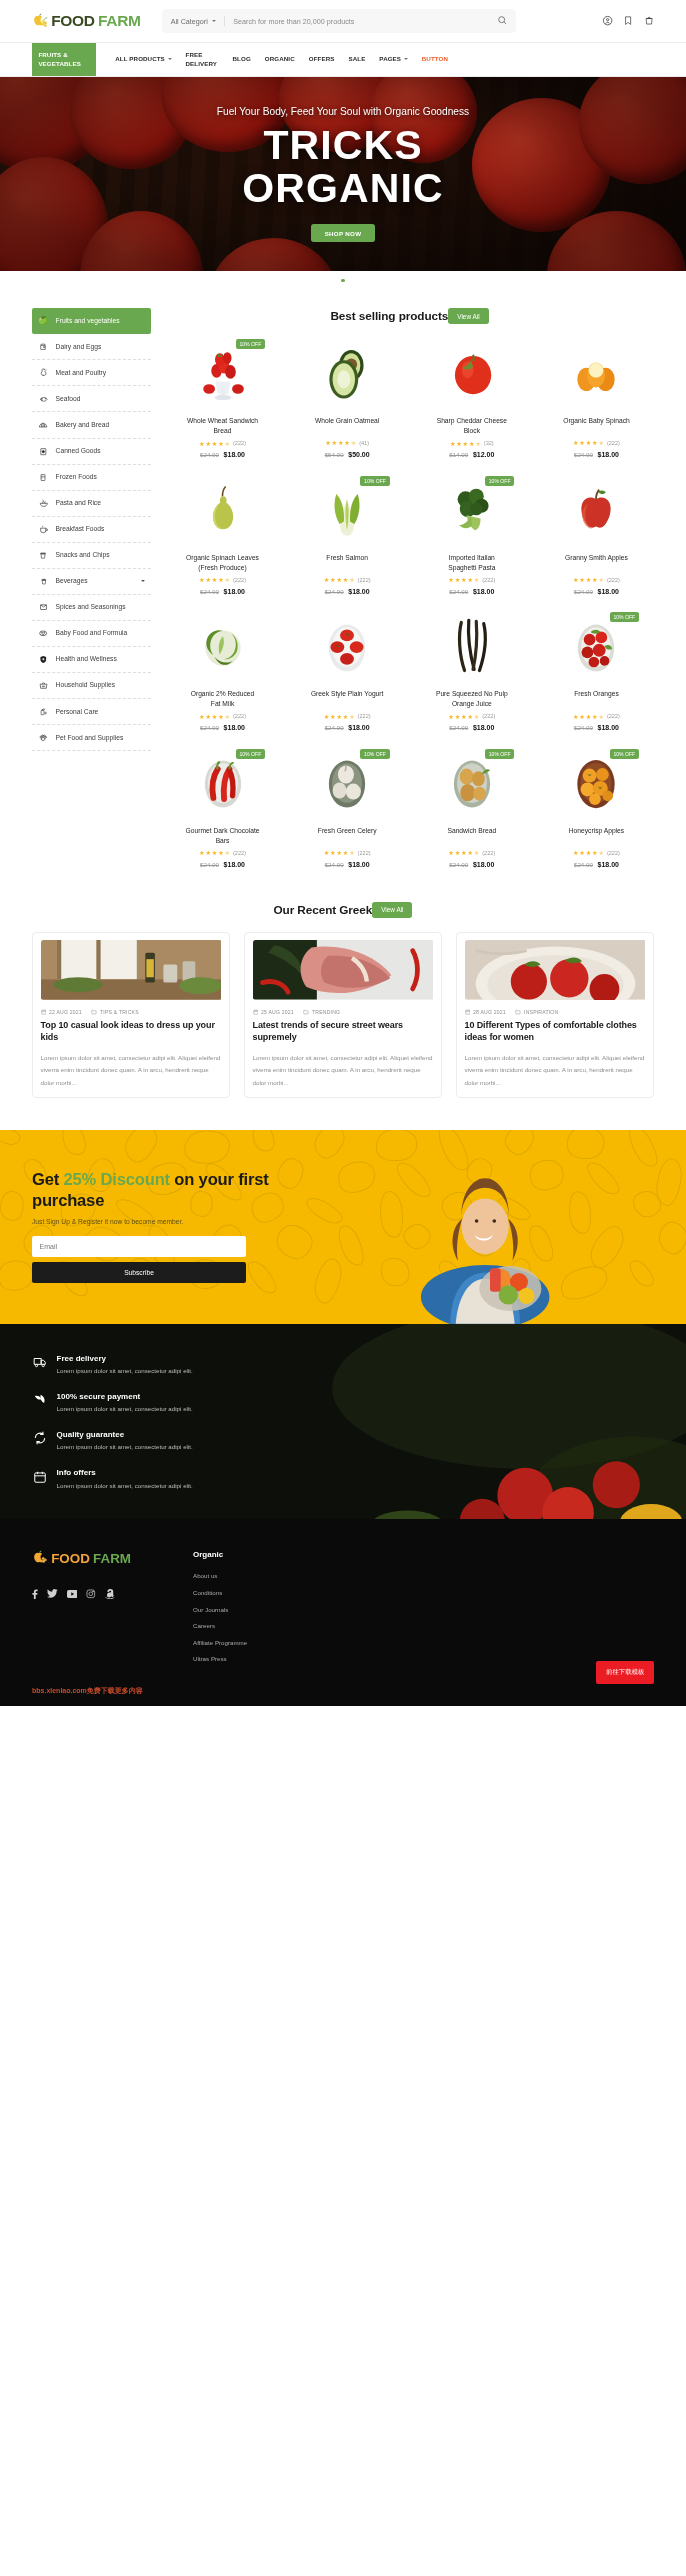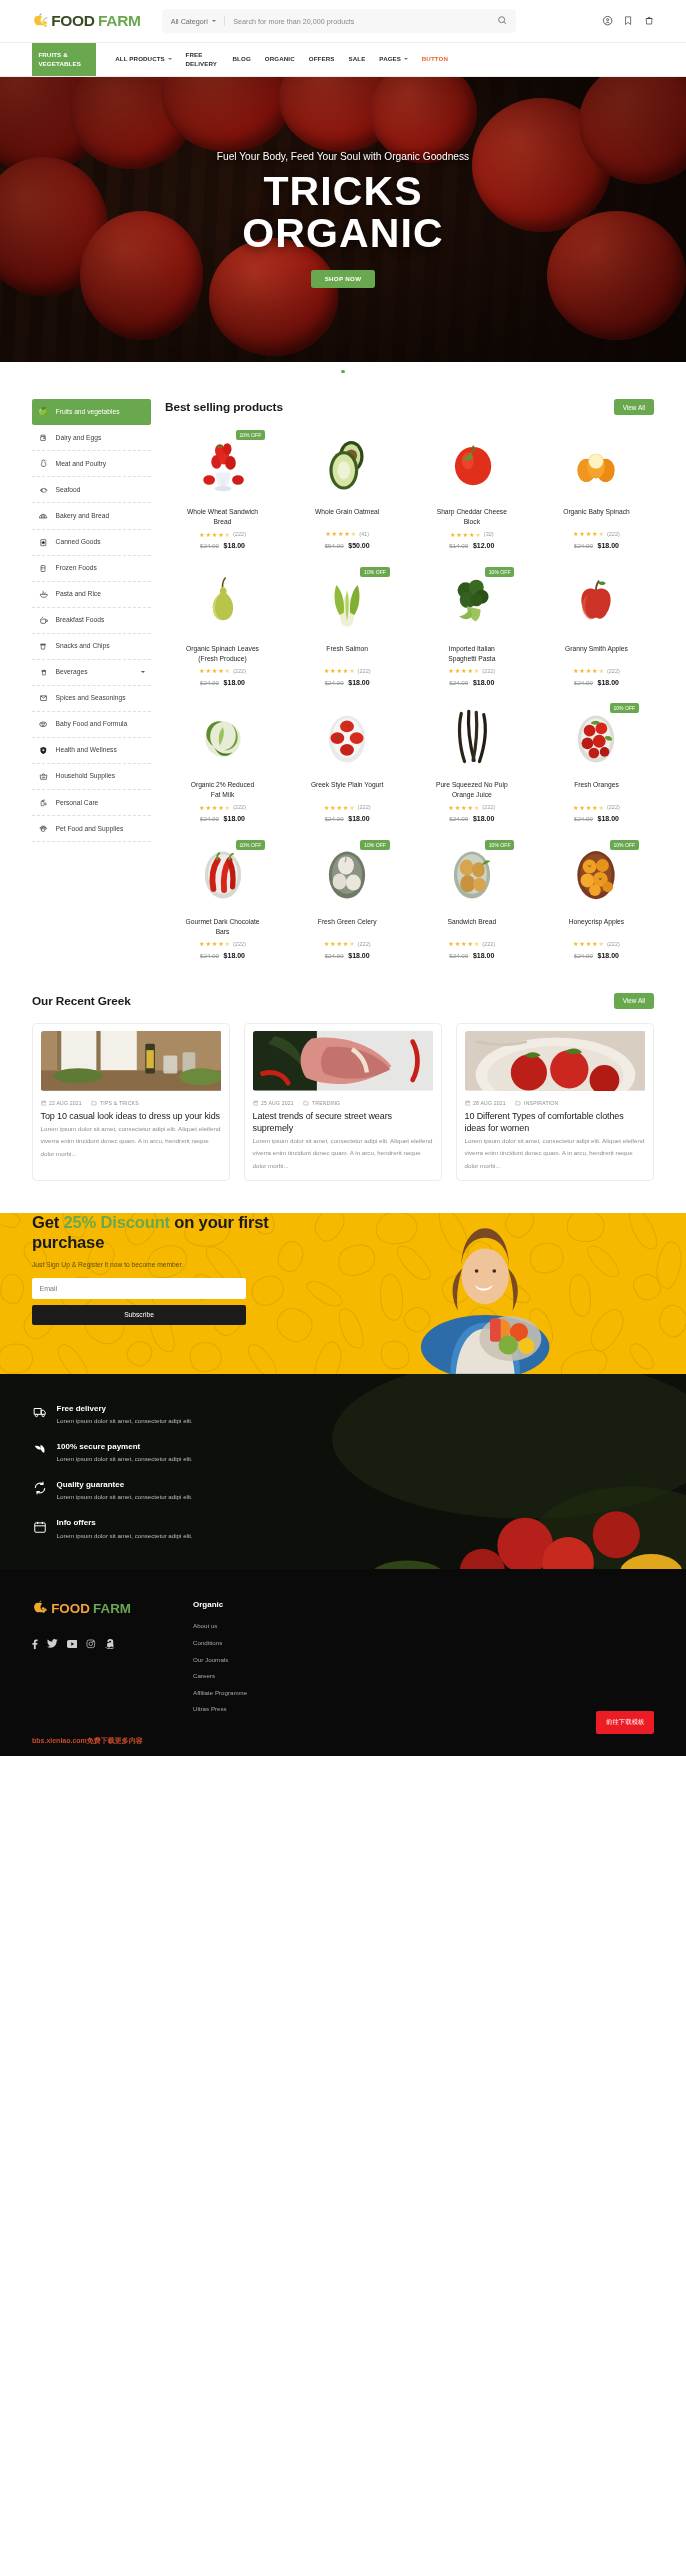"Fuel Your Body, Feed Your" .hero { height: 285px -> 194px }
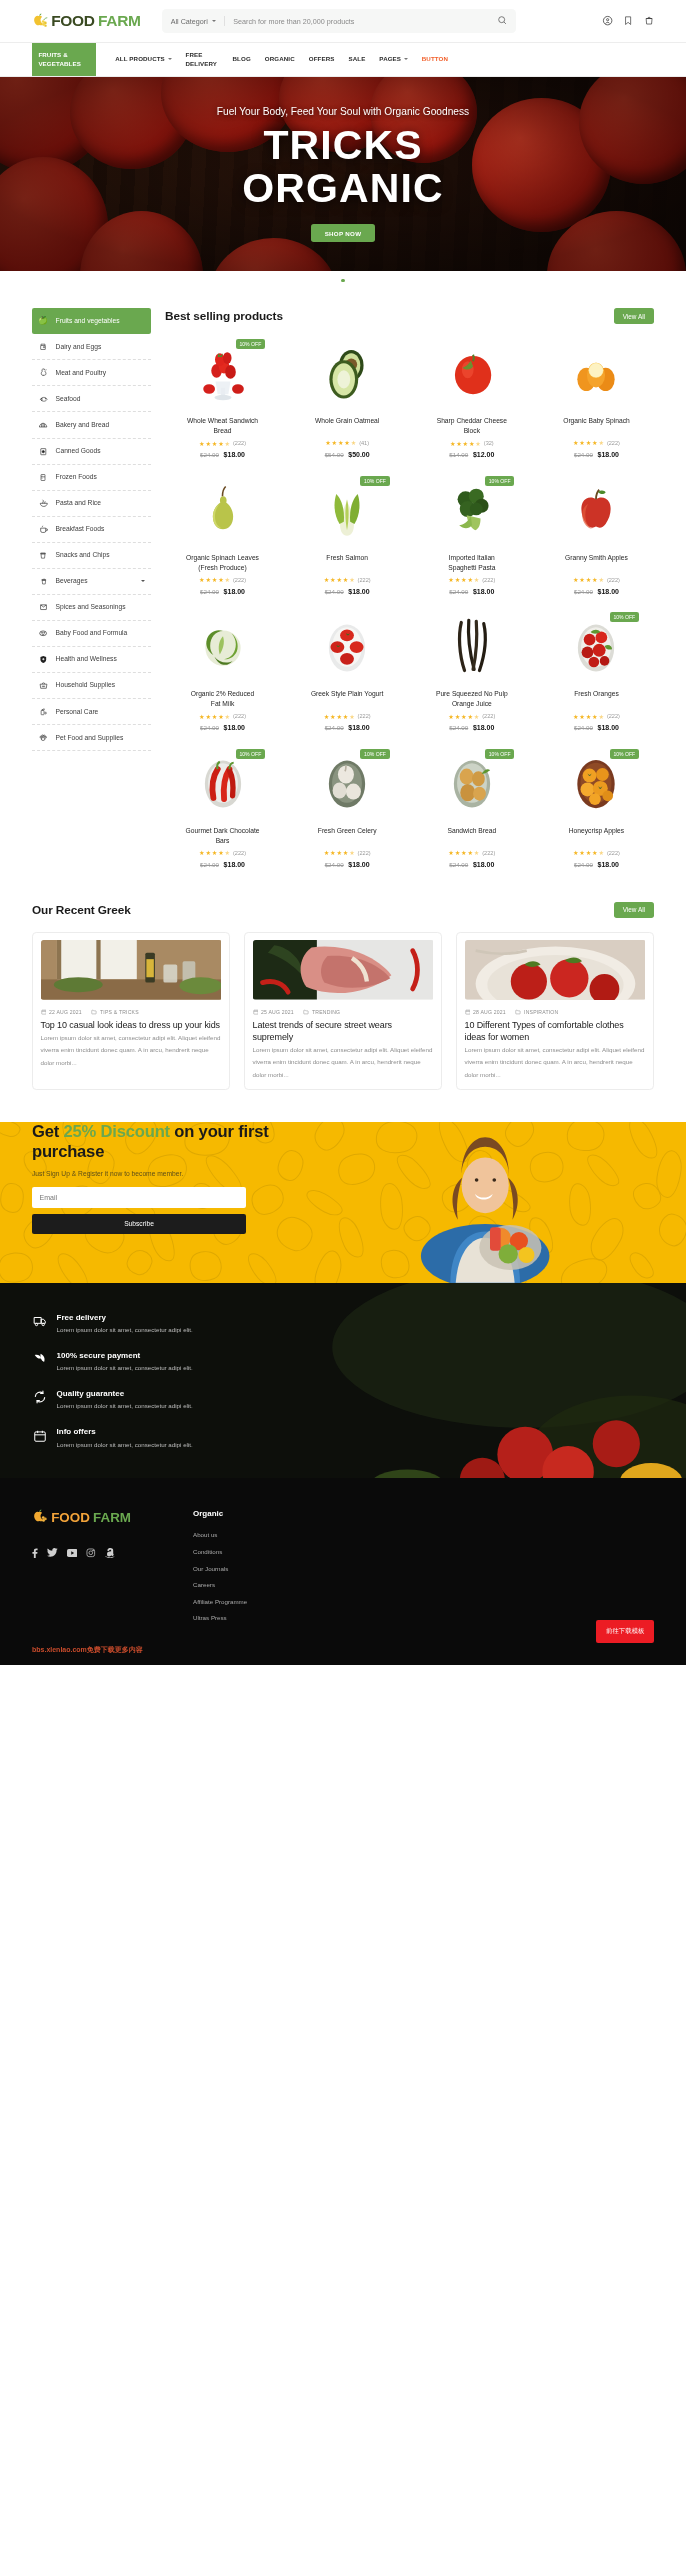"Best selling products" .sechead { justify-content: space-between -> center }
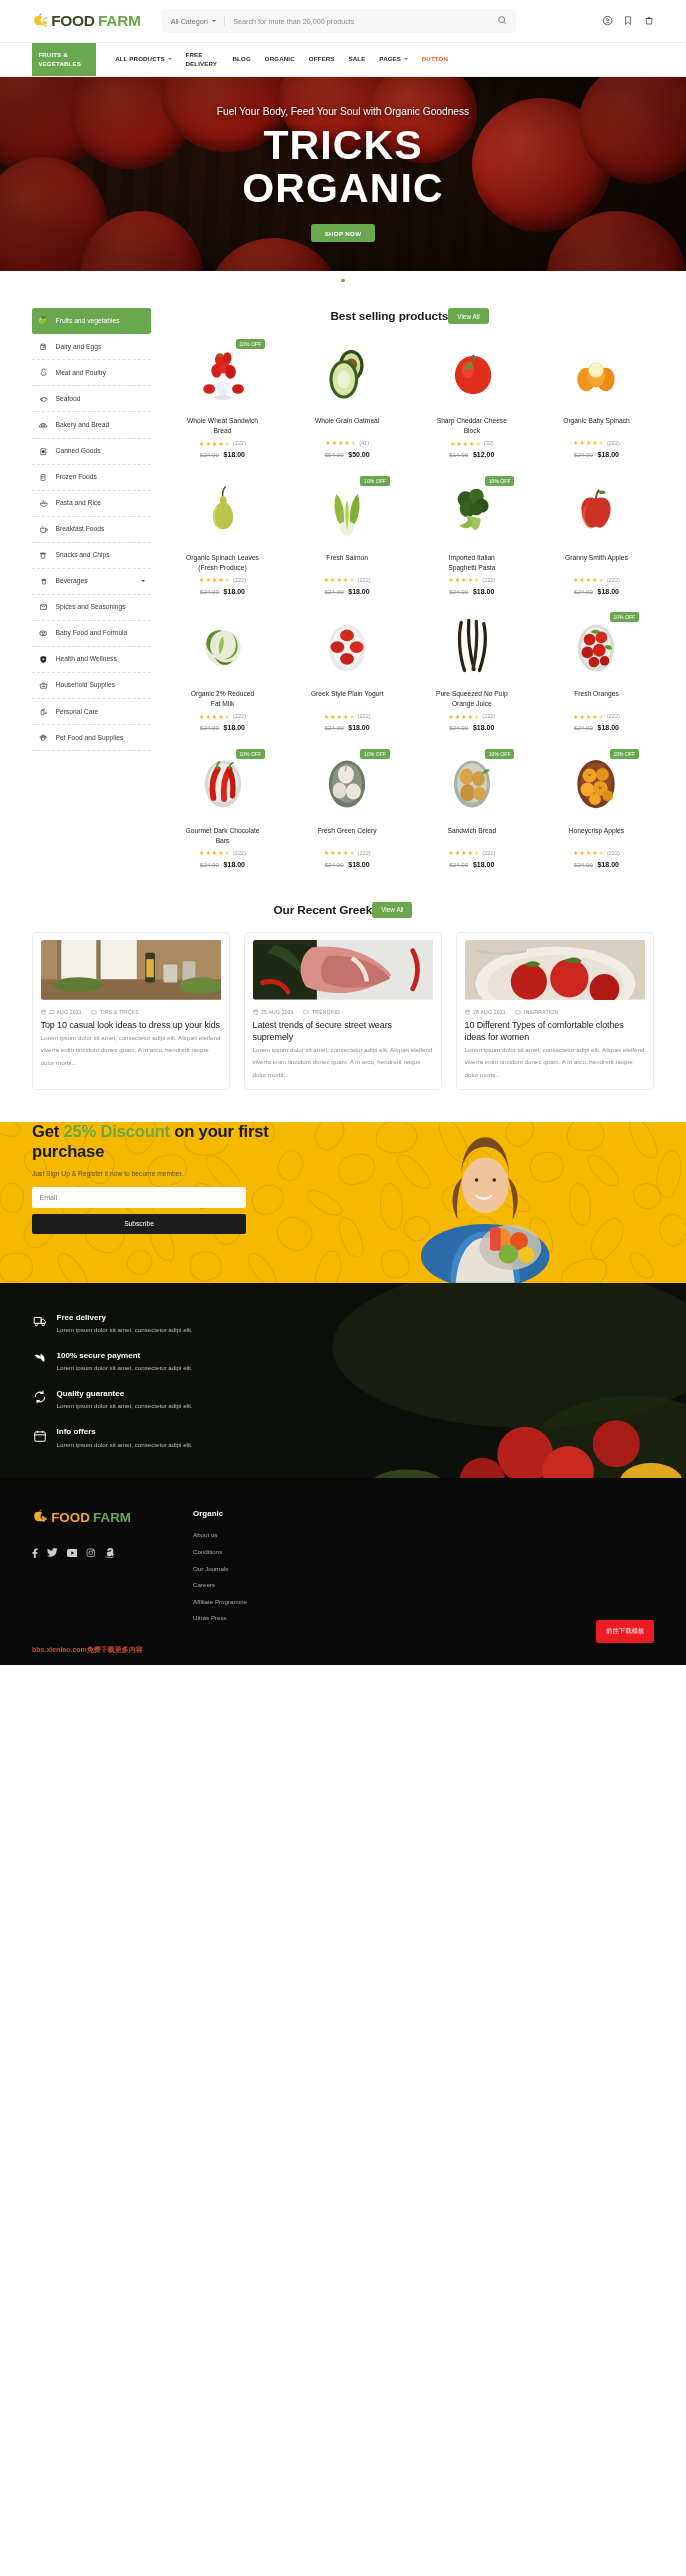"Top 10 casual look ideas" .btitle { font-weight: normal -> bold; margin-bottom: 0 -> 8px }
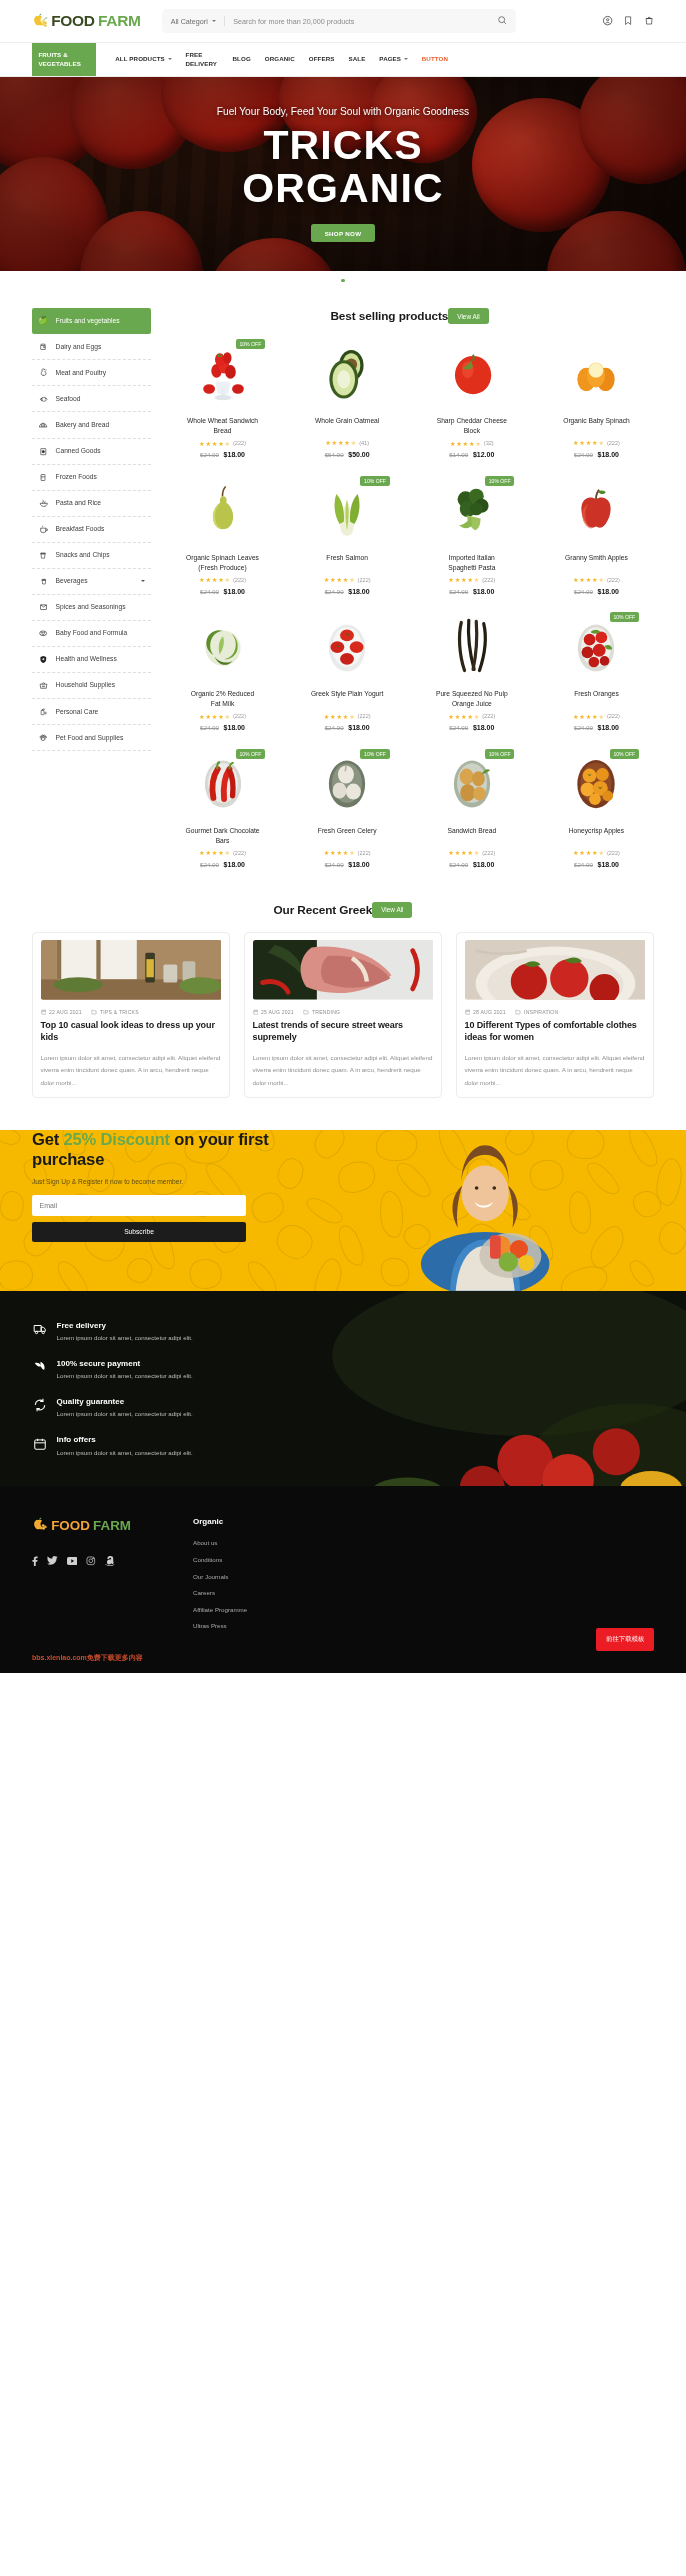"Get 25% Discount on your" .promo { align-items: flex-start -> center; height: 161px -> 194px }
